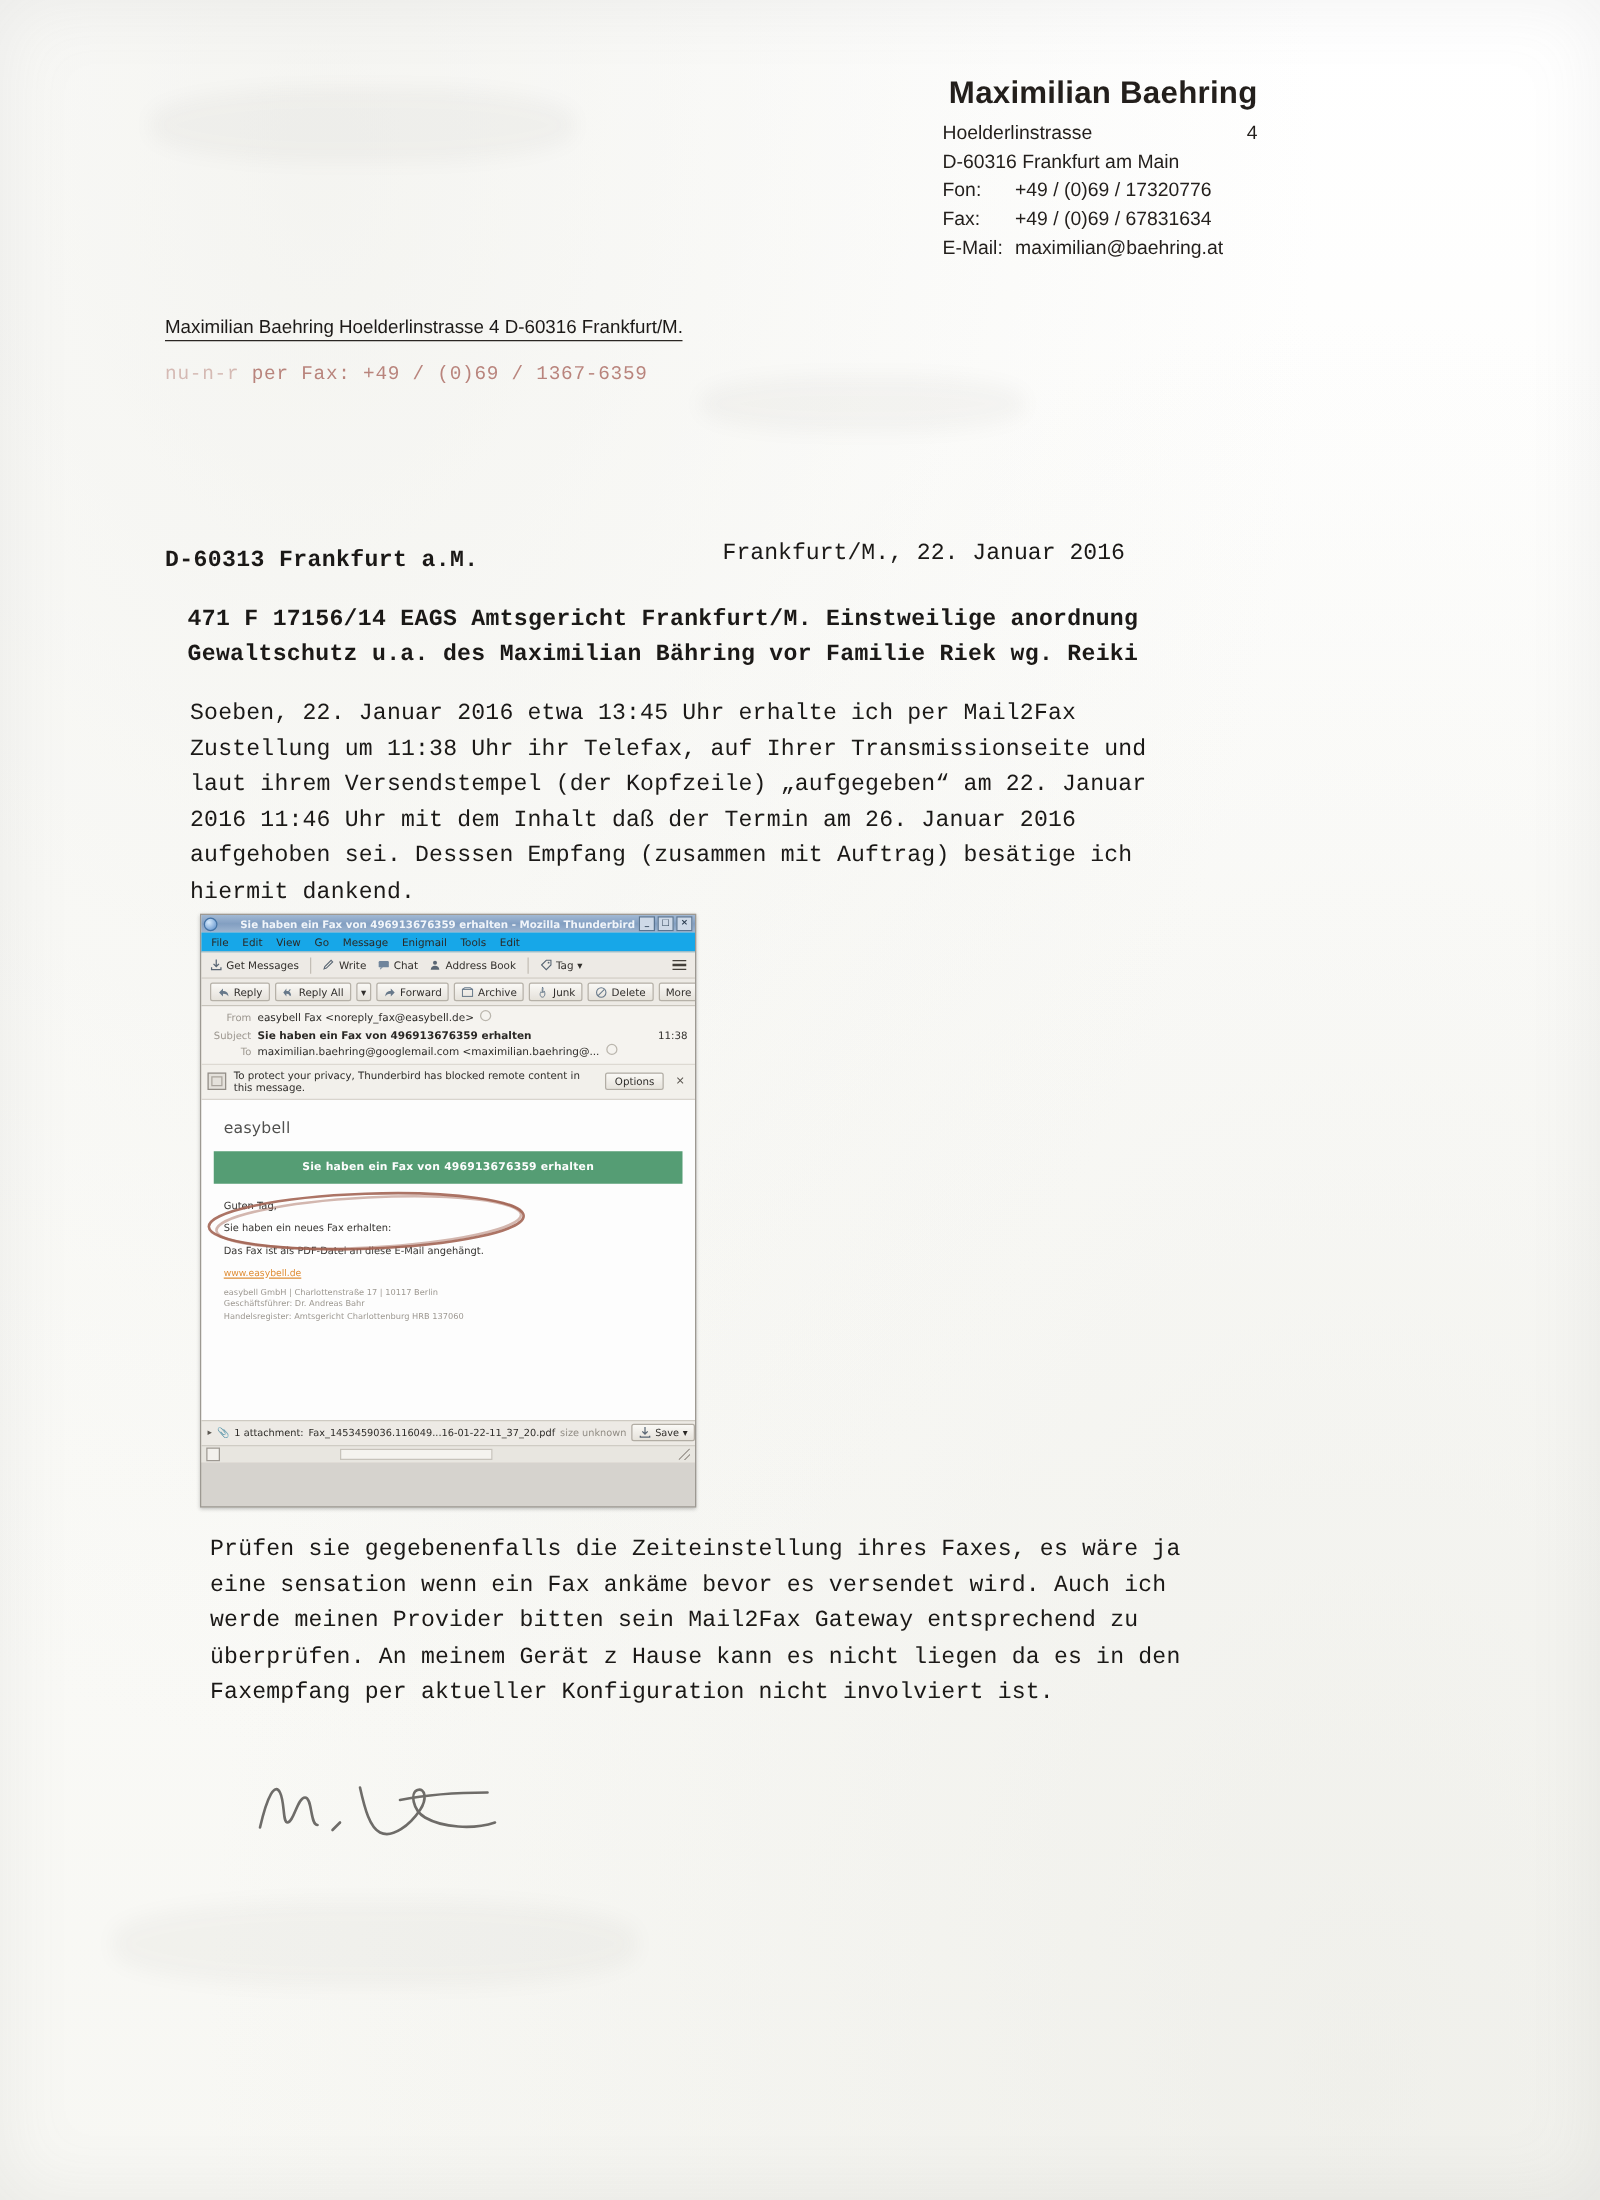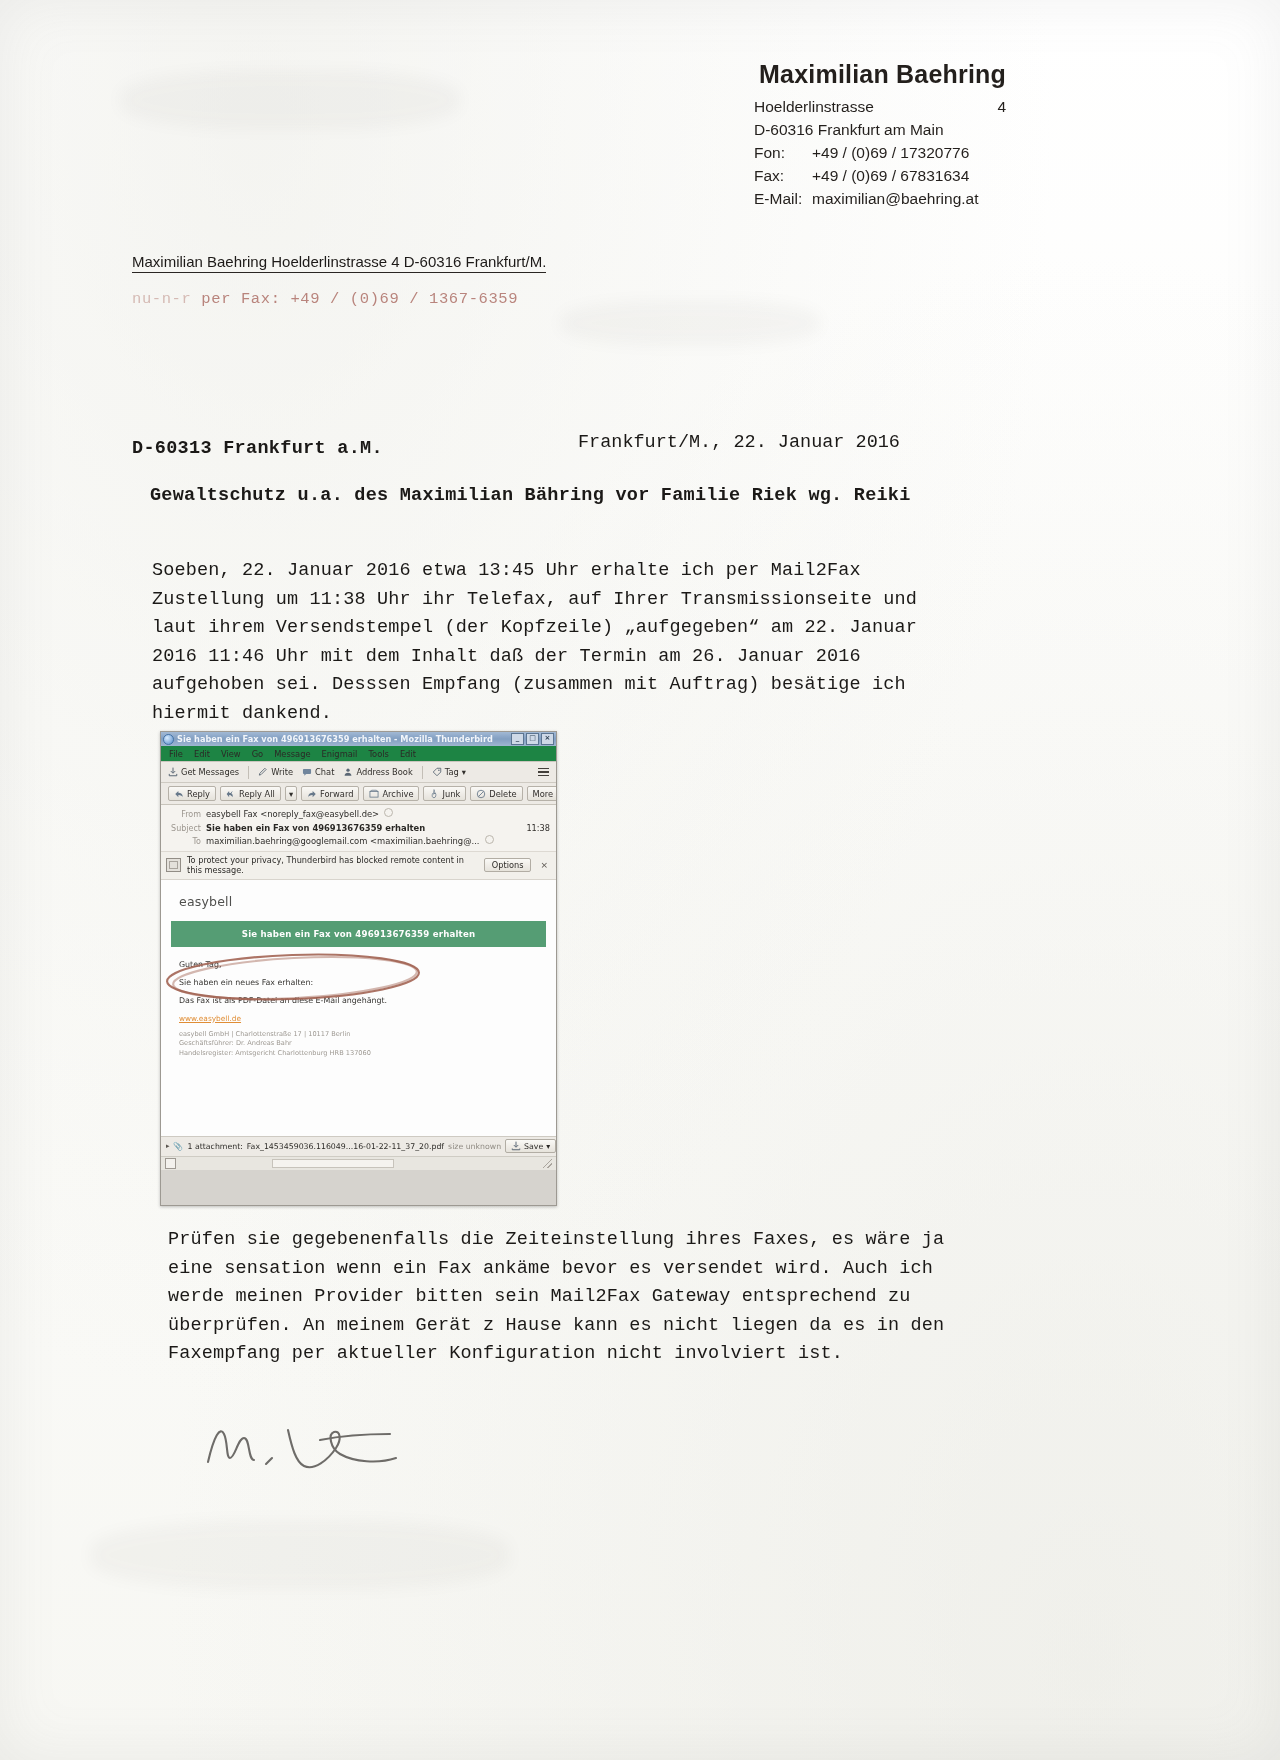"471 F 17156/14 EAGS Amtsgericht" div { html: none -> <div>471 F 17156/14 EAGS Amtsgericht Frankfurt/M. Einstweilige anordnung</div> }
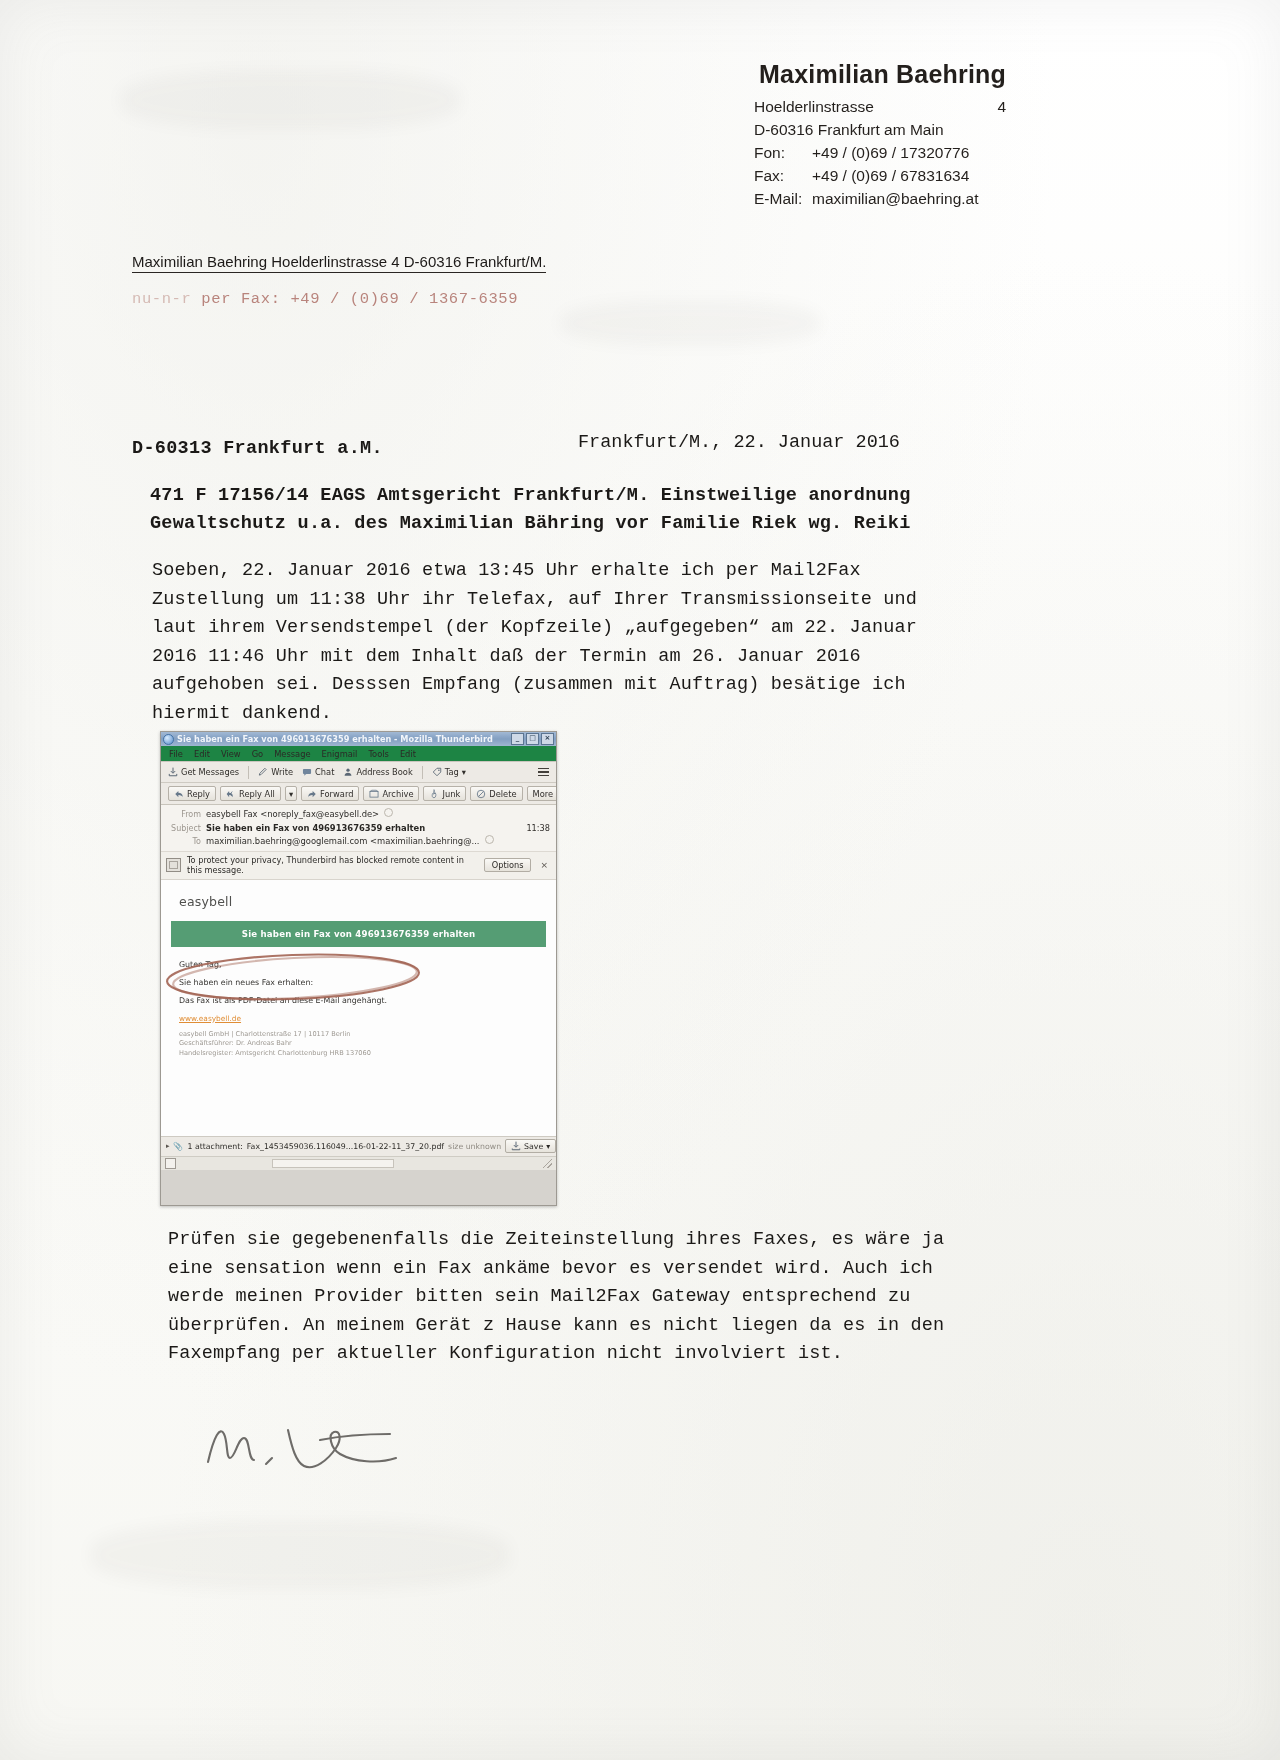"Sie haben ein Fax von 496913676359 erhalten -" .tb-title-txt { text-align: none -> right }
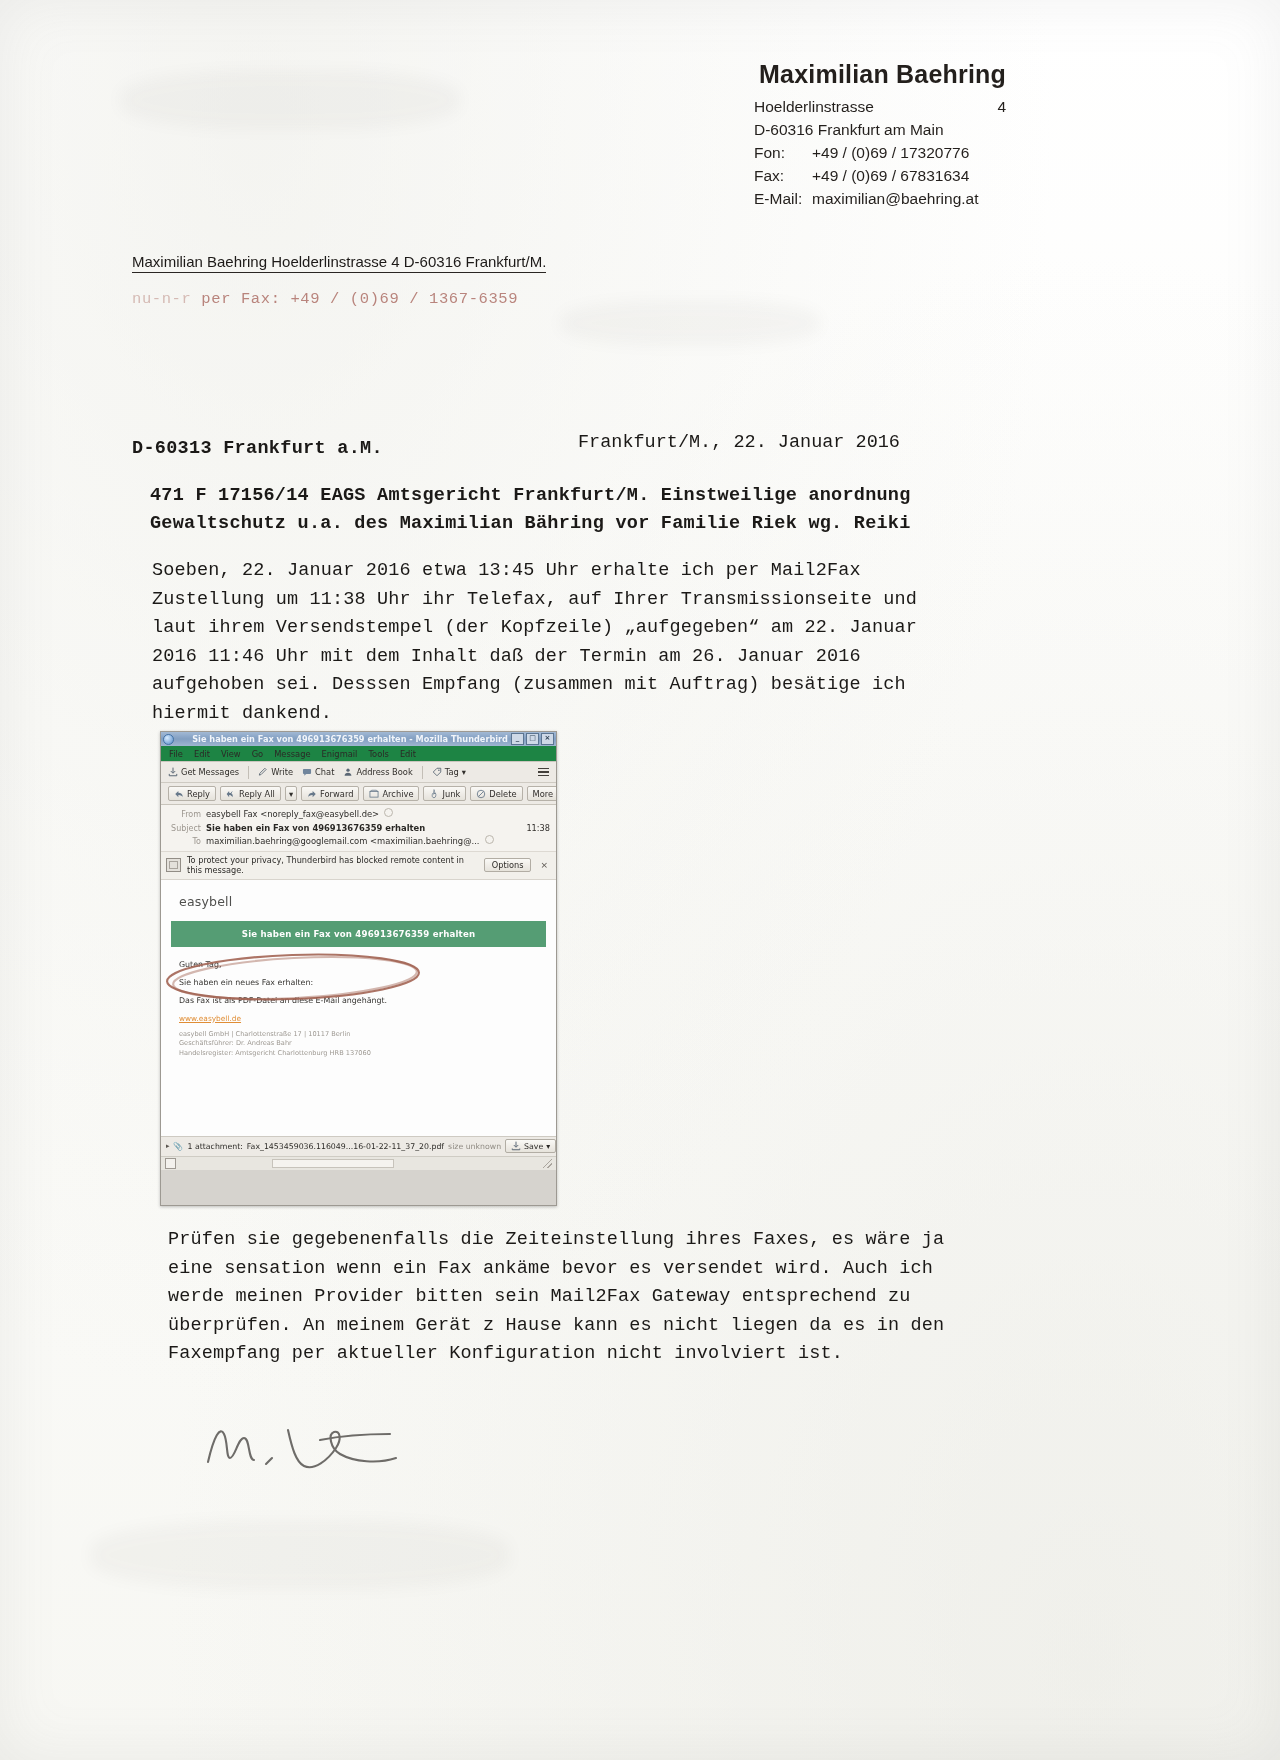"File" .tb-menubar { background: #15803d -> #0ea5e9 }
